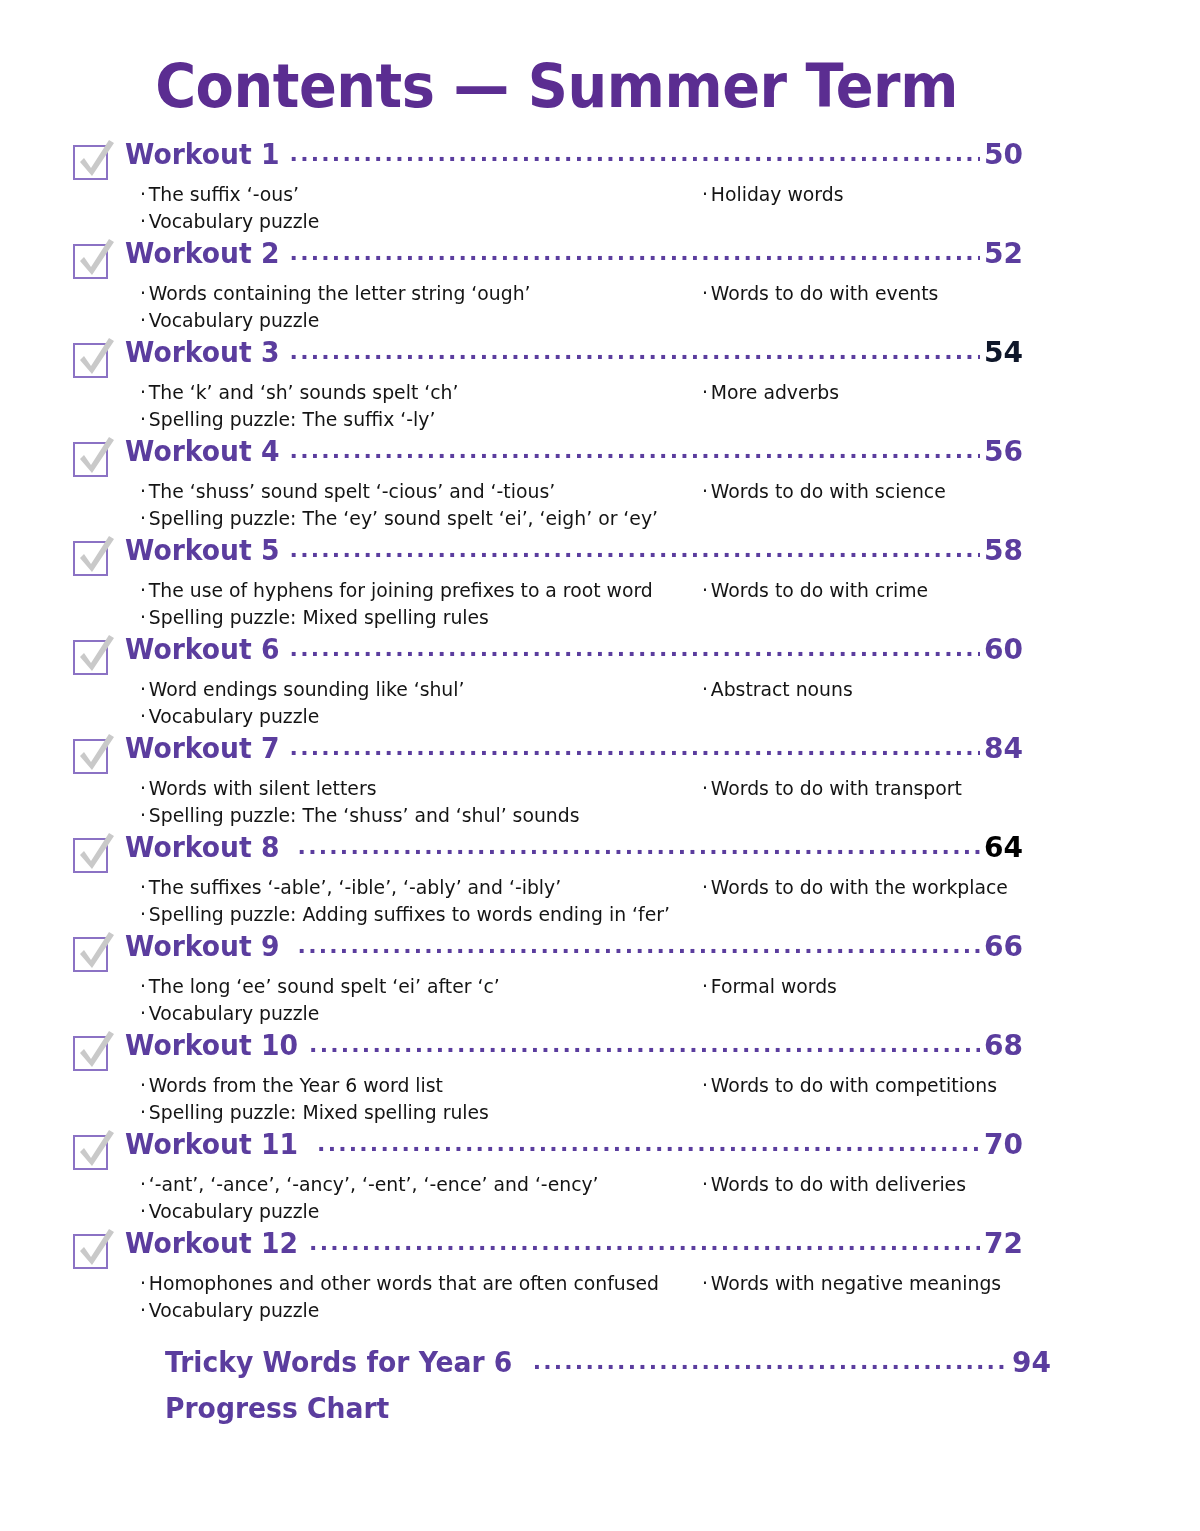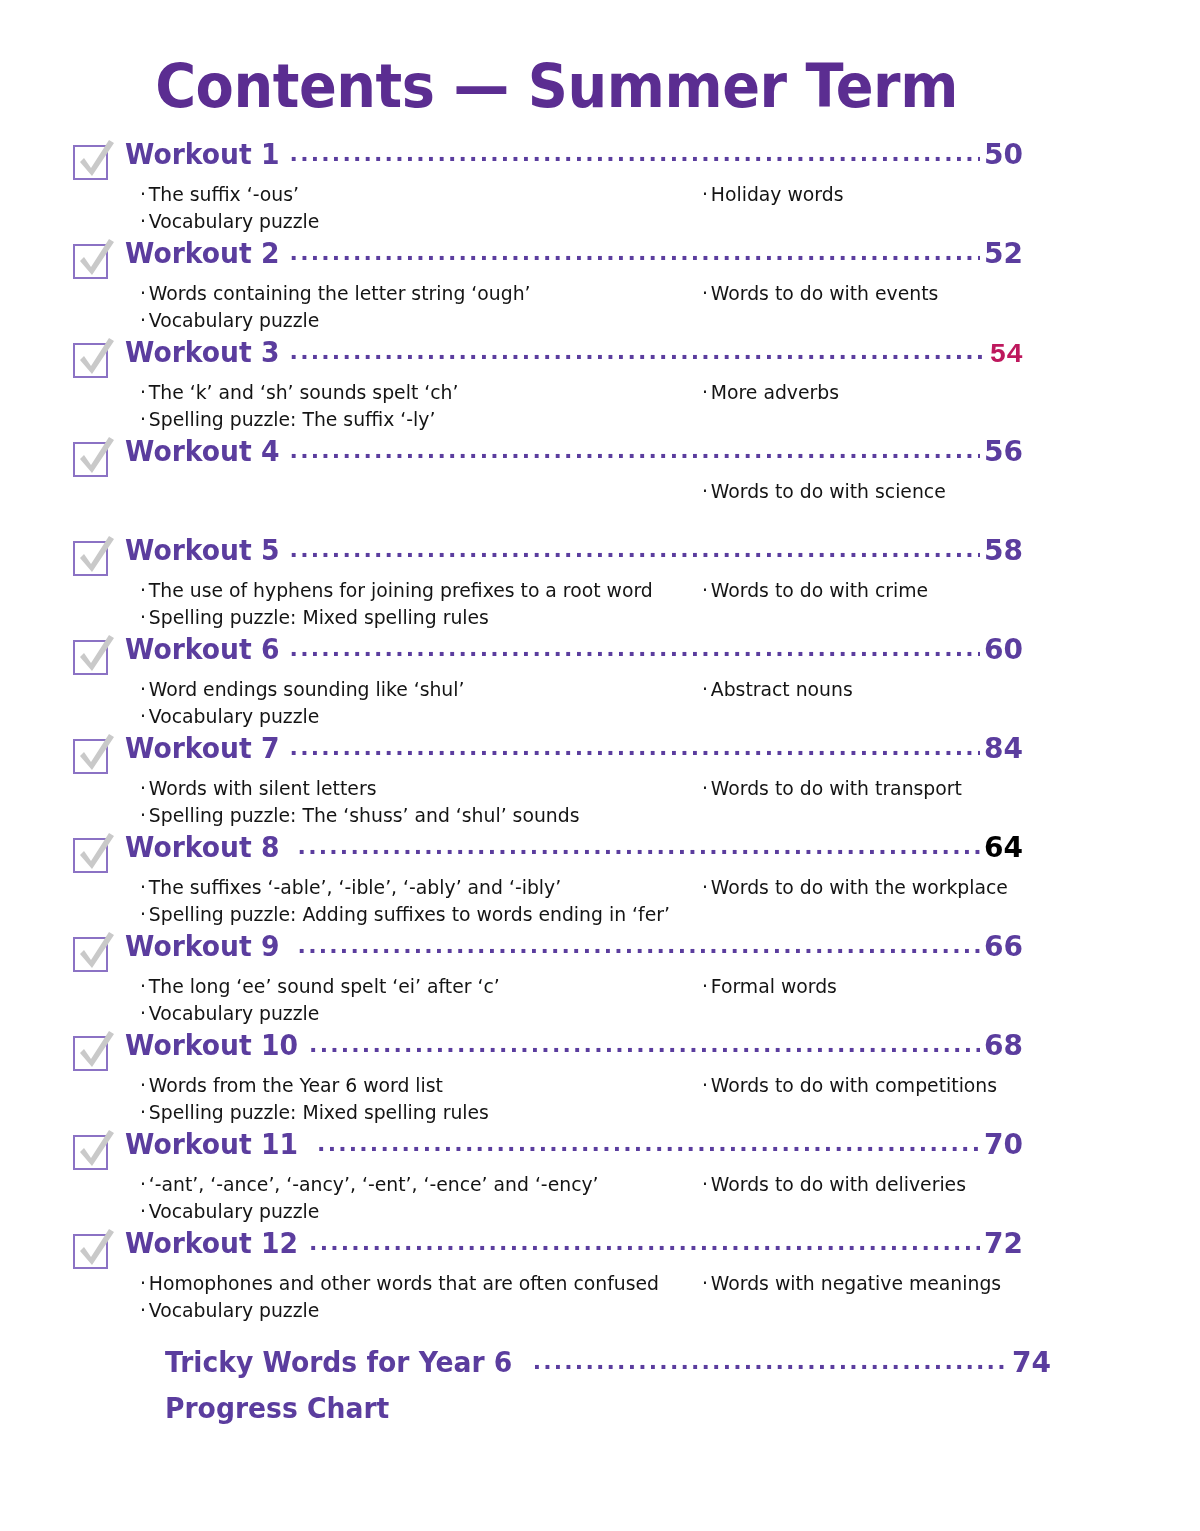"54" span.entry-page { color: #be185d -> #0f172a; font-family: Liberation Mono, monospace -> none }
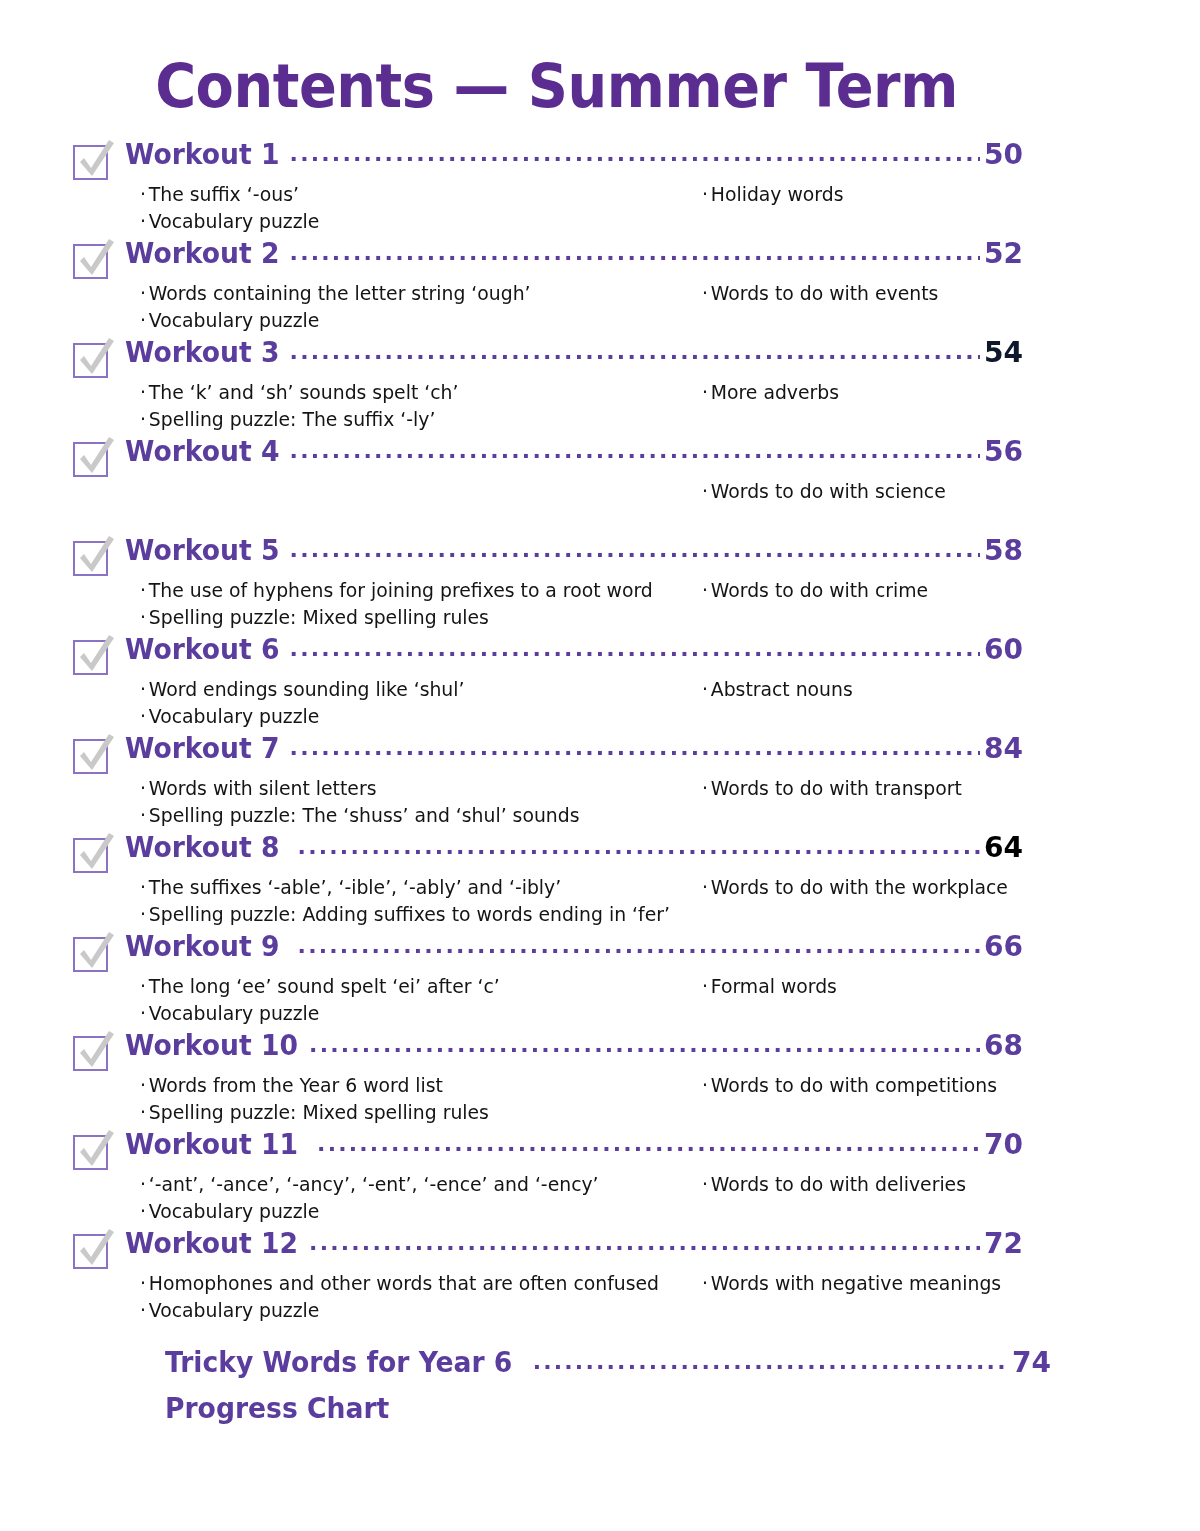"·The ‘shuss’ sound spelt ‘-cious’" div.col-left { html: none -> <div> <div><span>·</span><span>The ‘shuss’ sound spelt ‘-cious’ and ‘-tious’</span></div> <div><span>·</span><span>Spelling puzzle: The ‘ey’ sound spelt ‘ei’, ‘eigh’ or ‘ey’</span></div> </div> }
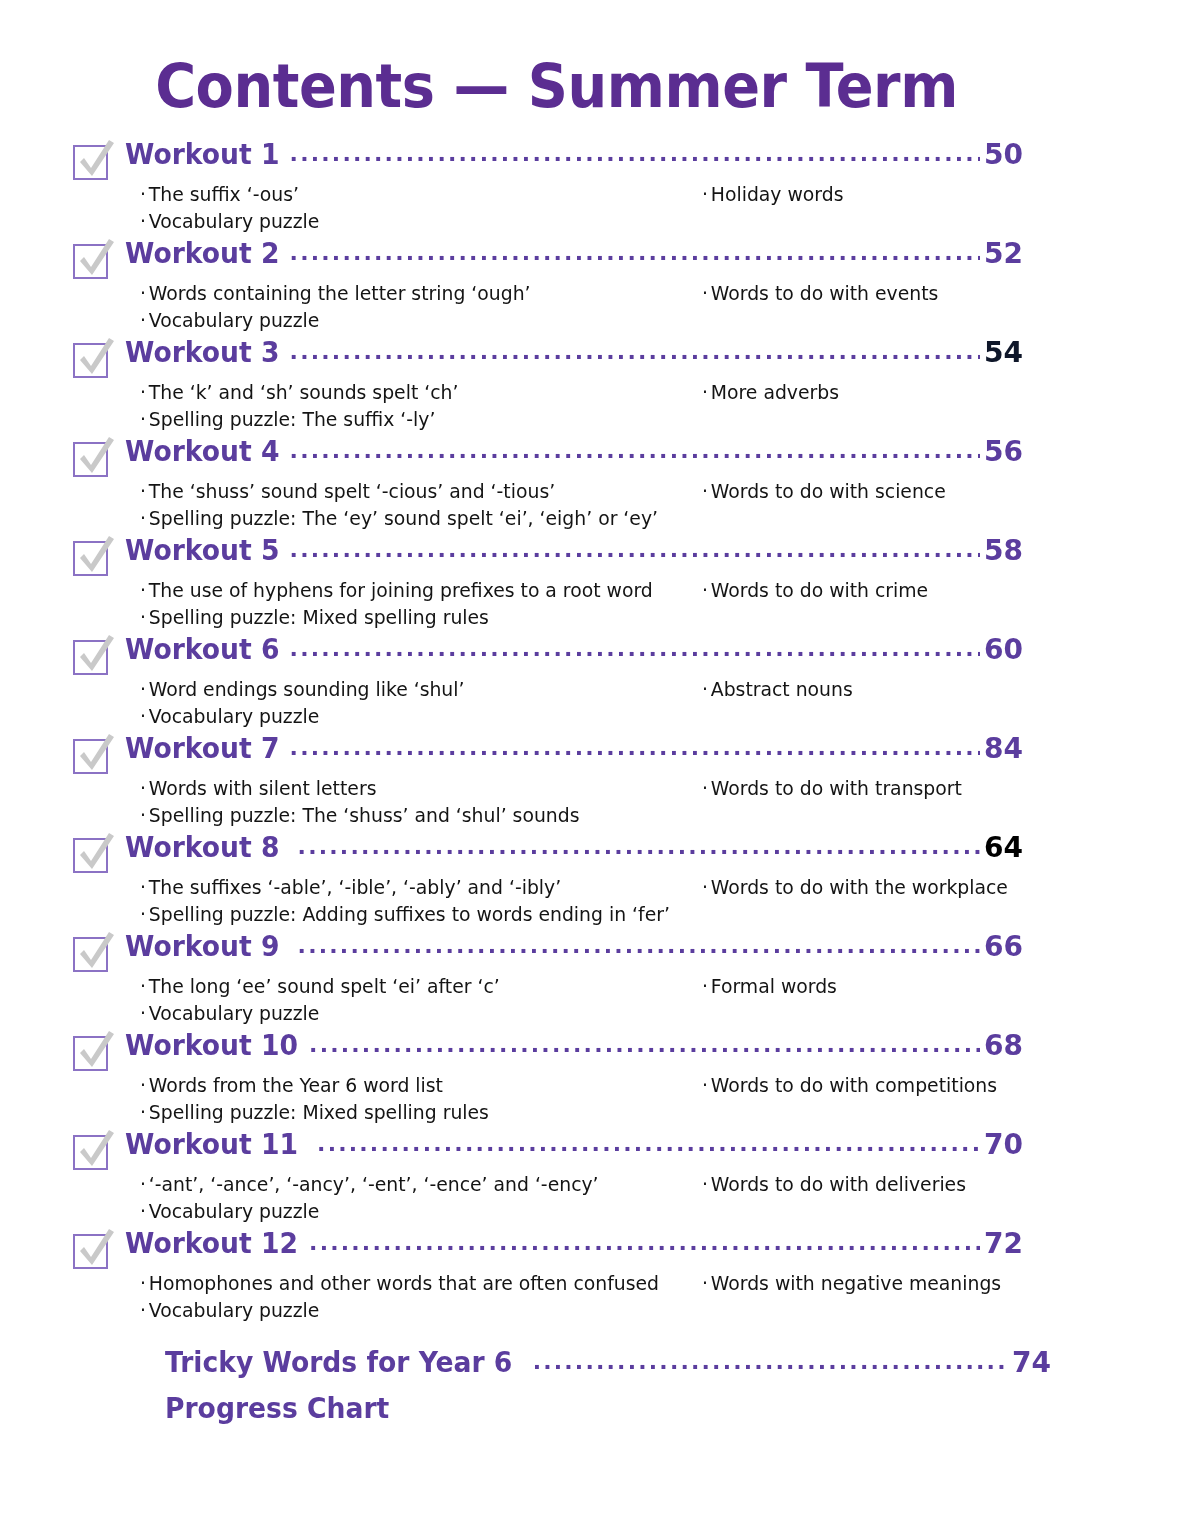"74" span.back-page { text: 74 -> 94 }
